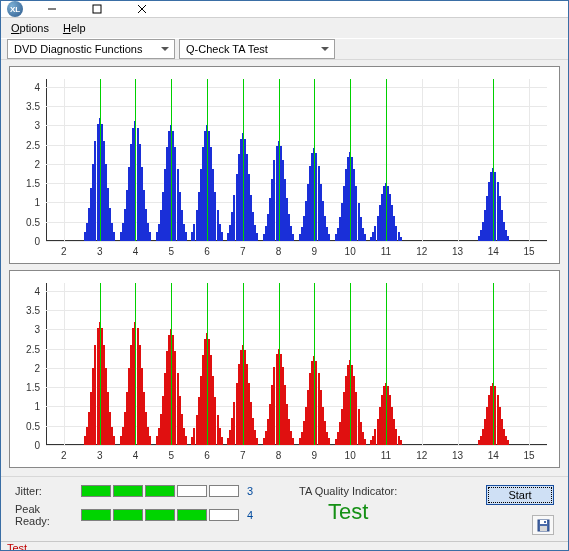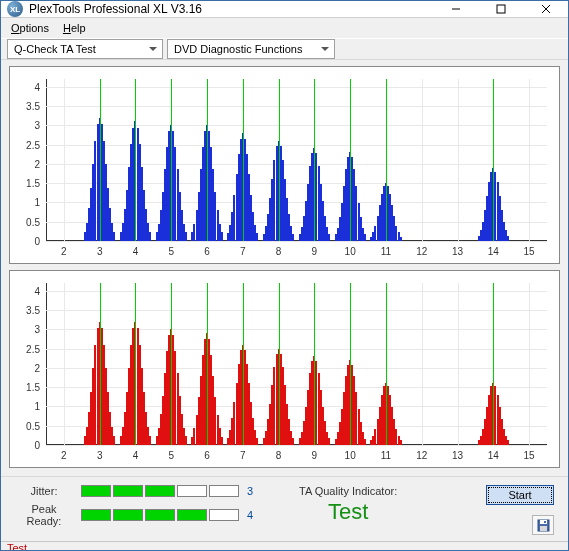"PlexTools Professional XL V3.16" div.title { html: <div>PlexTools Professional XL V3.16</div> -> none }
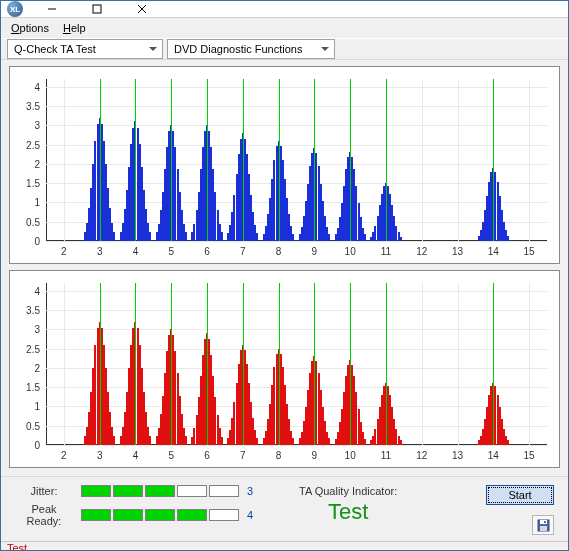"Q-Check TA Test" div.selectwrap { order: before "DVD Diagnostic Functions" -> after "DVD Diagnostic Functions" }
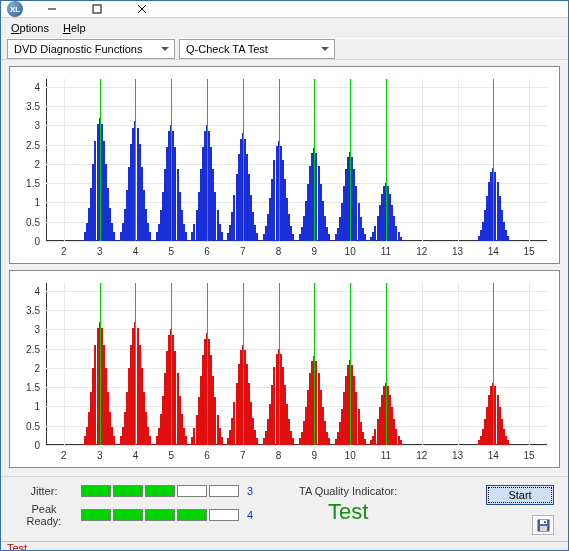"Jitter:" .meterlabel { text-align: center -> left }
